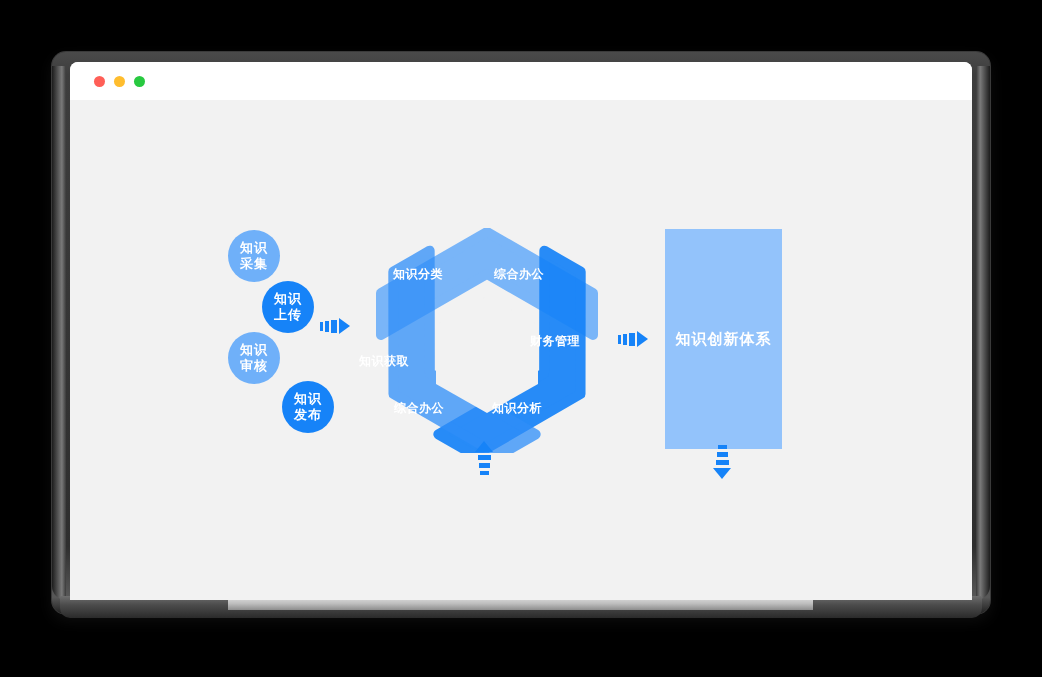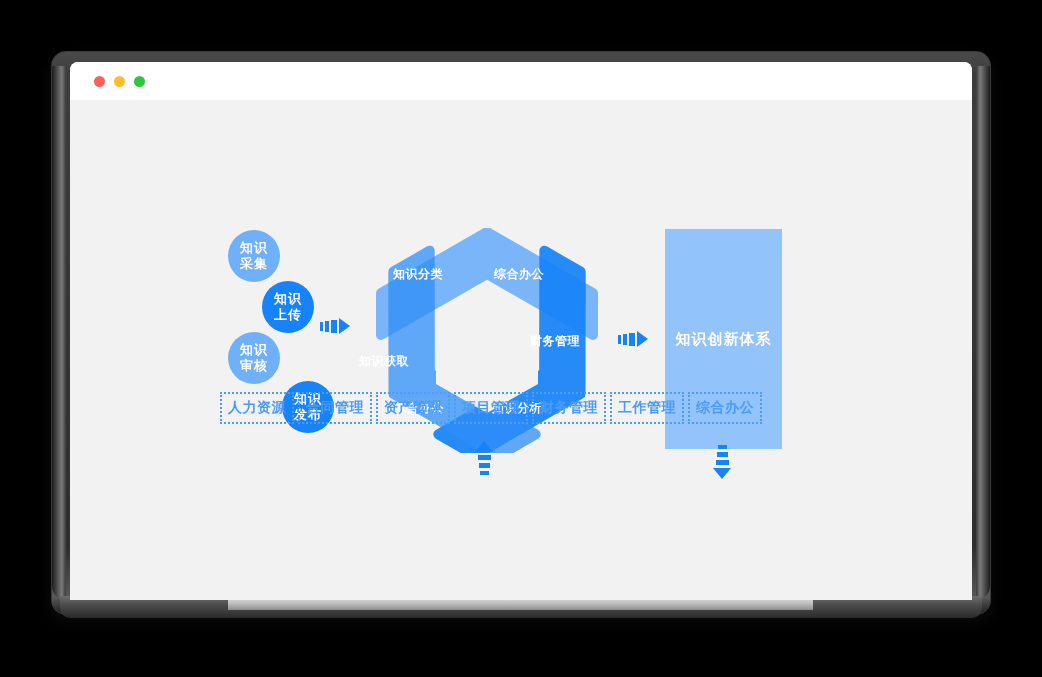"人力资源" div { html: <div> <div>人力资源</div> <div>合同管理</div> <div>资产管理</div> <div>项目管理</div> <div>财务管理</div> <div>工作管理</div> <div>综合办公</div> </div> -> none }
